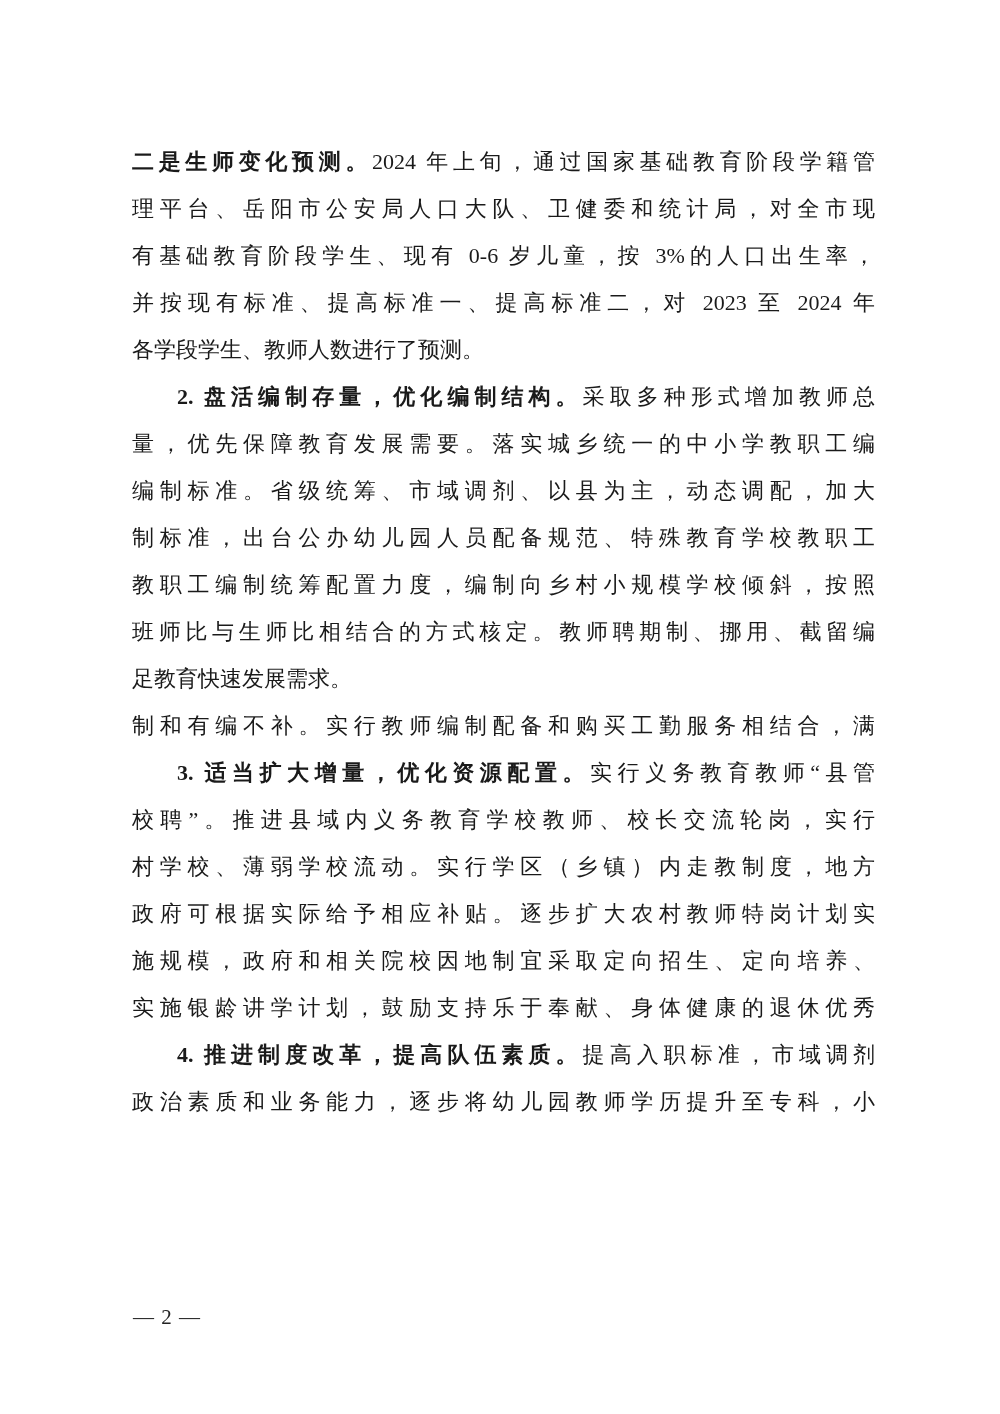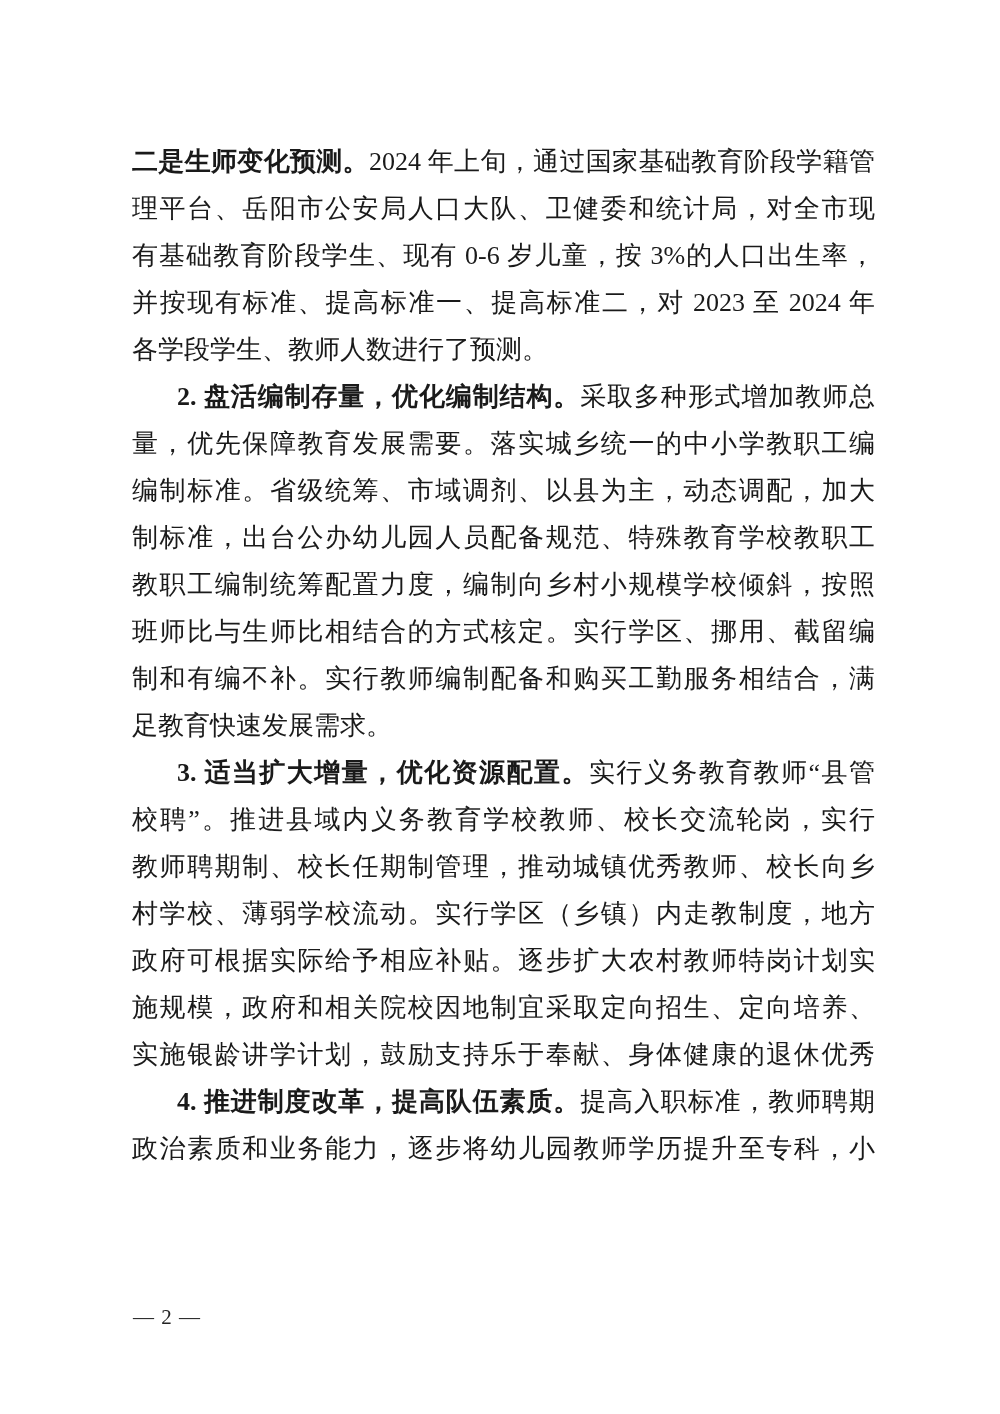"二是生师变化预测。2024 年上旬，通过国家基础教育阶段学籍管" .content { font-size: 26px -> 22px }
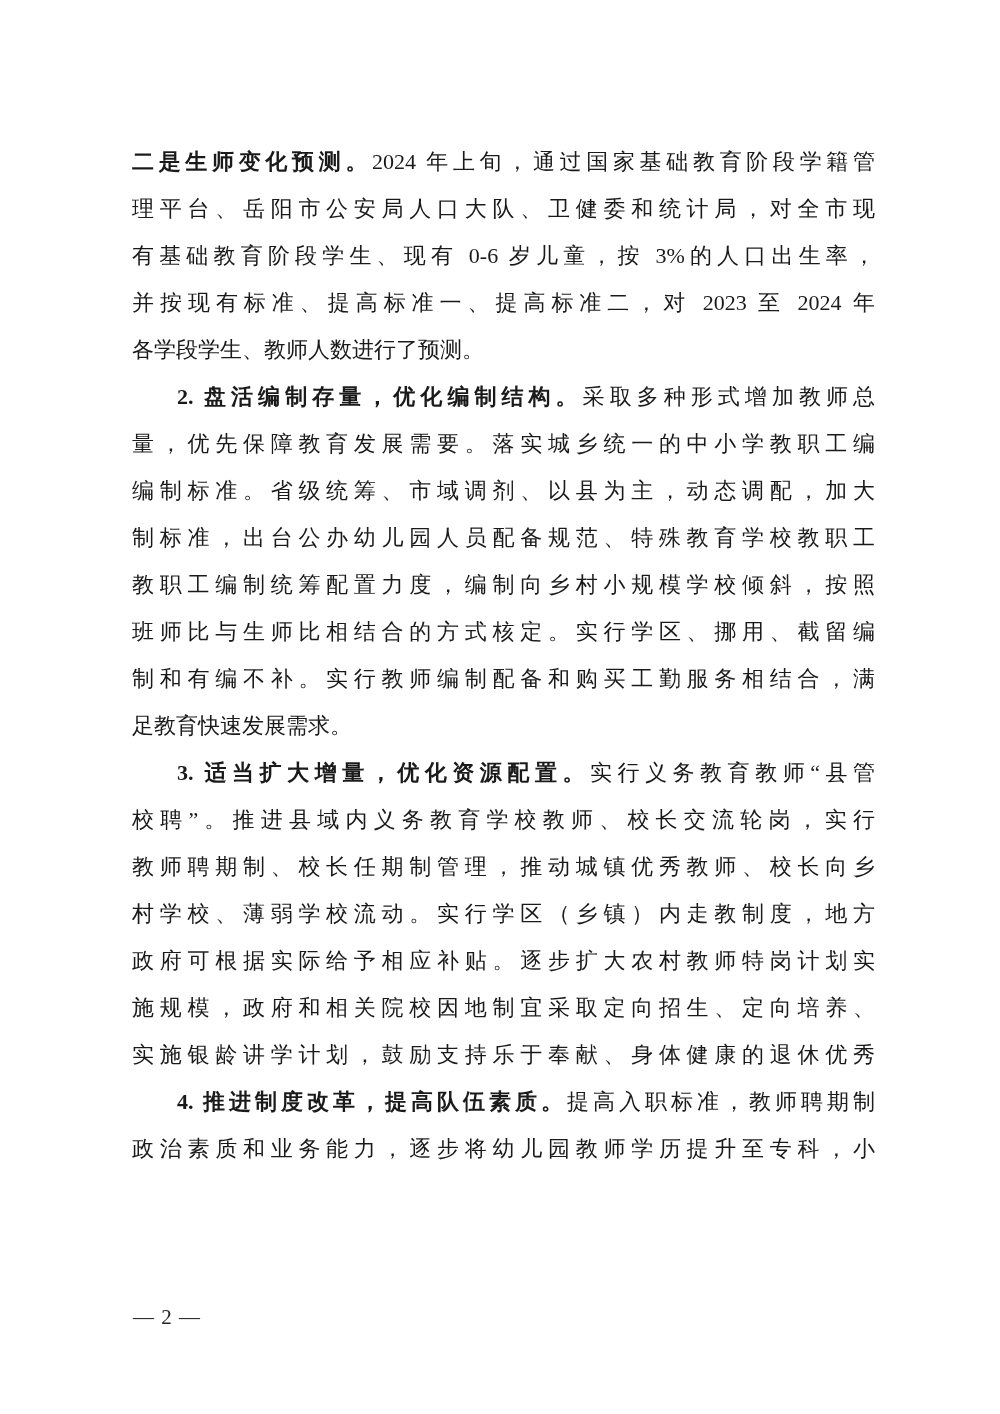"班师比与生师比相结合的方式核定。实行学区、挪用、截留编" span { text: 实行学区 -> 教师聘期制 }
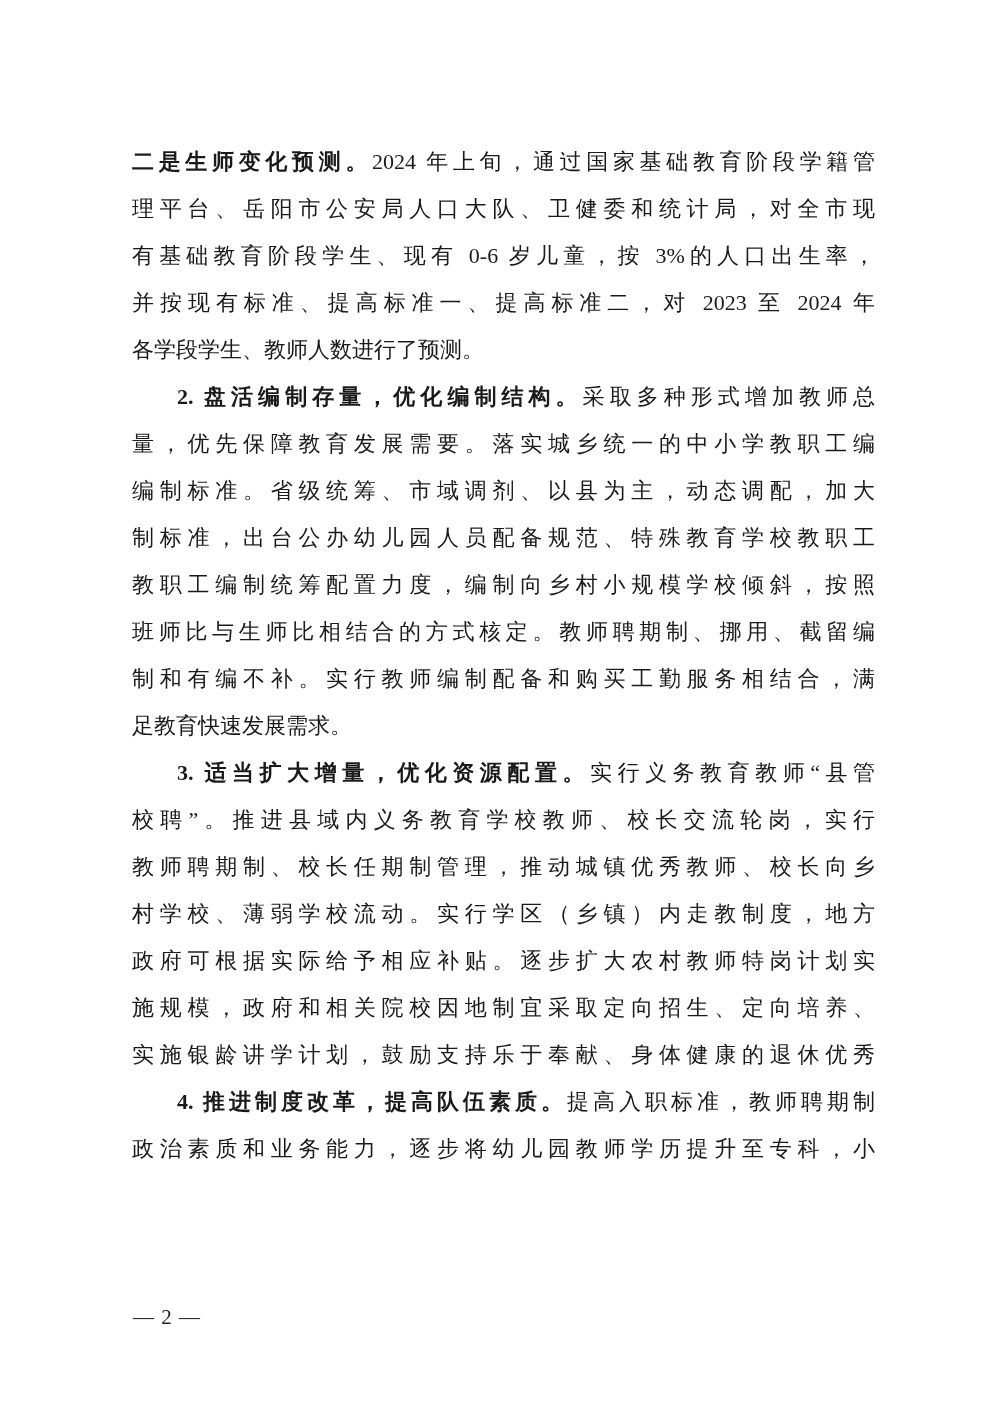"制和有编不补。实行教师编制配备和购买工勤服务相结合，满" div.line { order: before "足教育快速发展需求。" -> after "足教育快速发展需求。" }
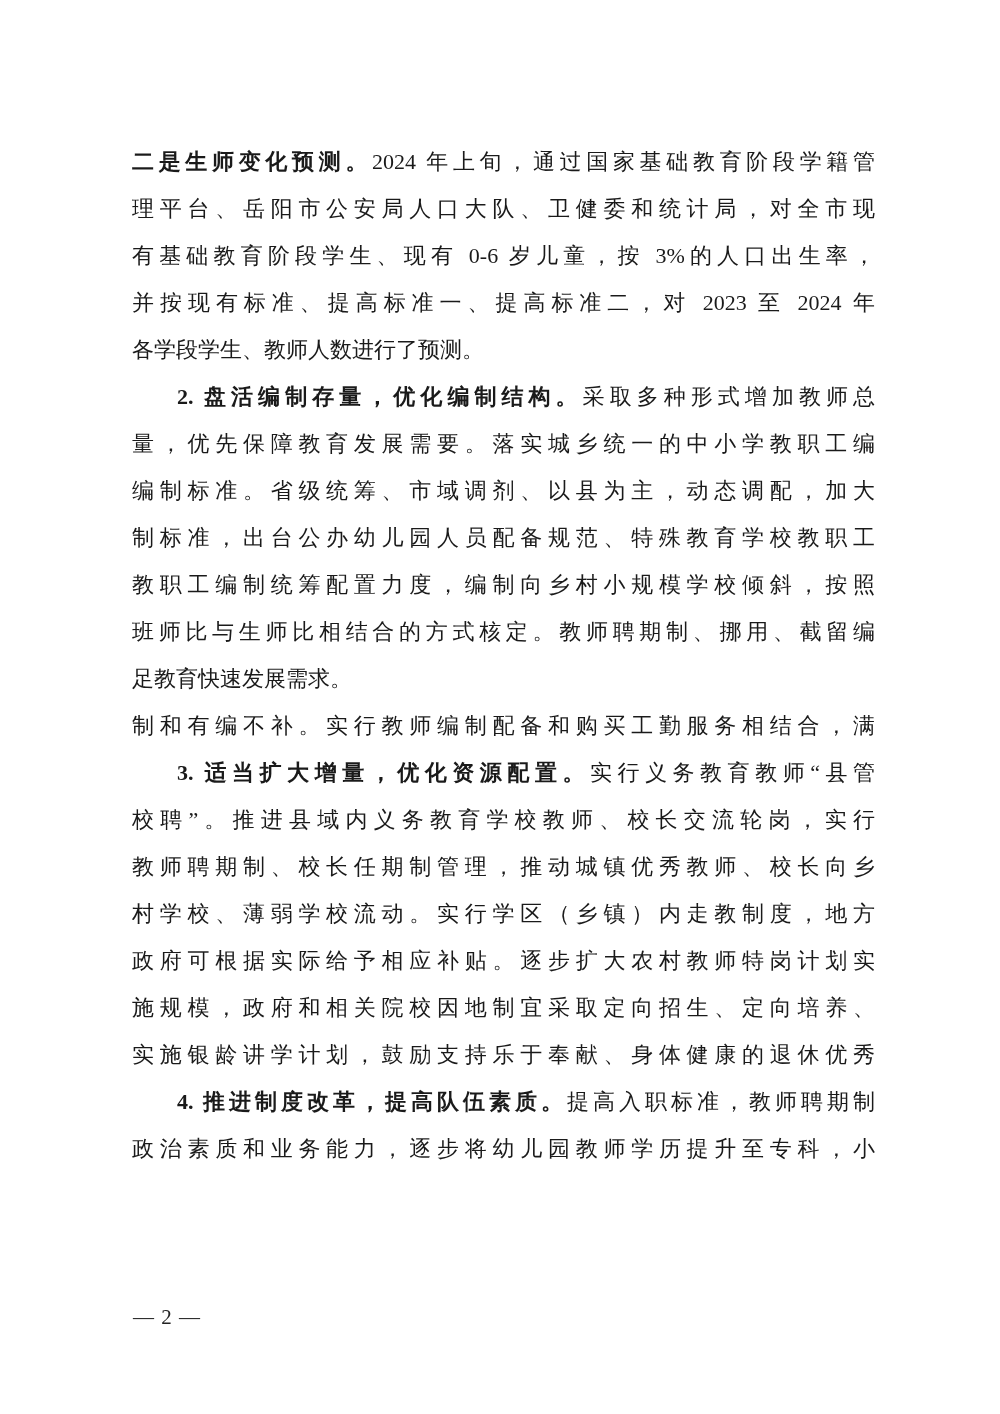"教师聘期制、校长任期制管理，推动城镇优秀教师、校长向乡" div.line { html: <div><span>教师聘期制、校长任期制管理，推动城镇优秀教师、校长向乡</span></div> -> none }
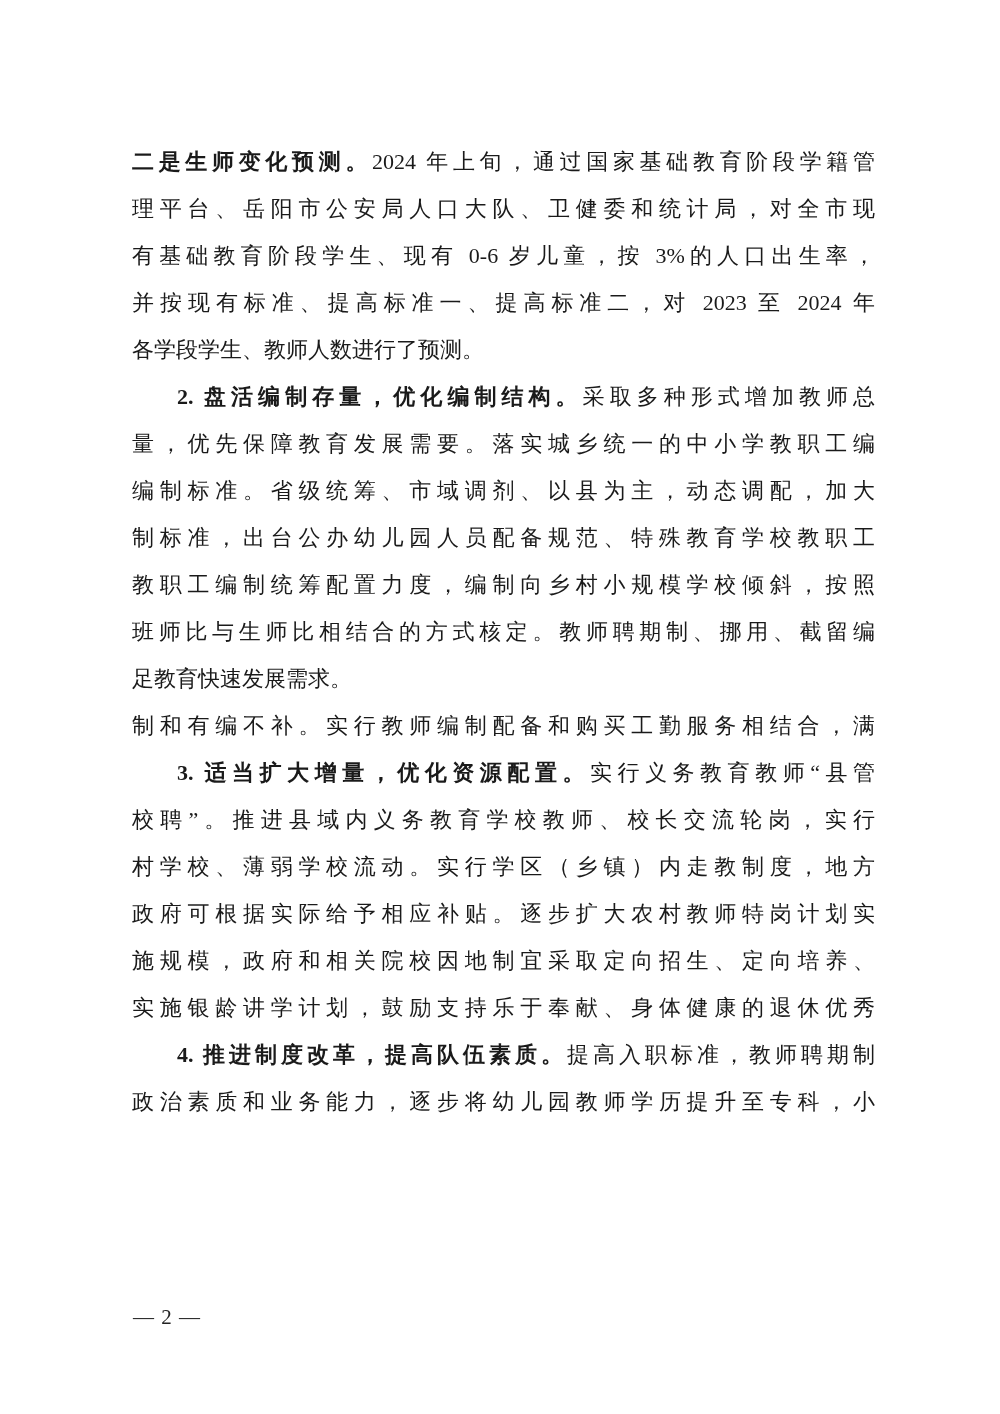"提高入职标准，教师聘期制" span { text: 教师聘期制 -> 市域调剂 }
